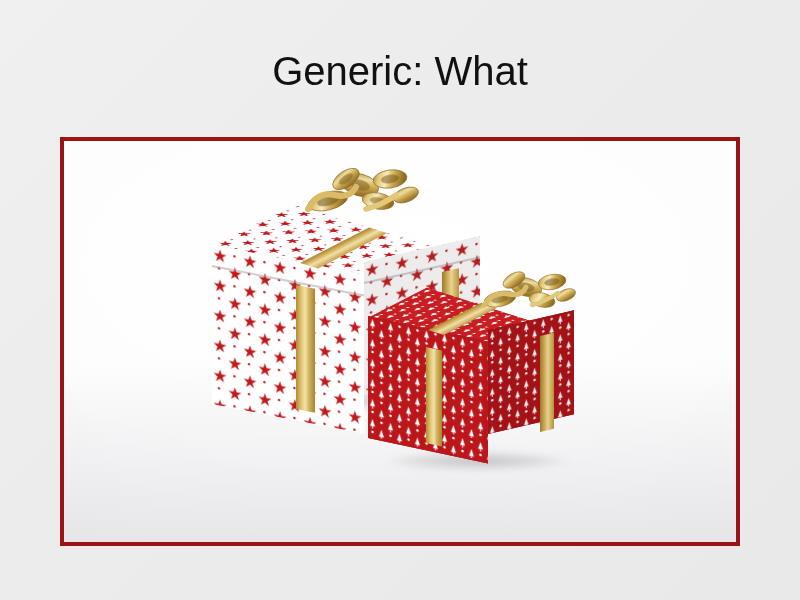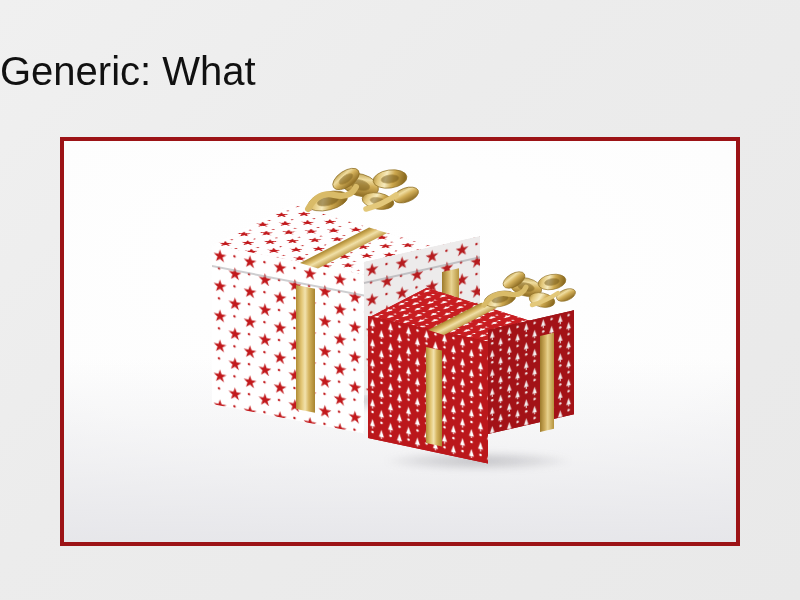"Generic: What" .title { text-align: left -> center }
